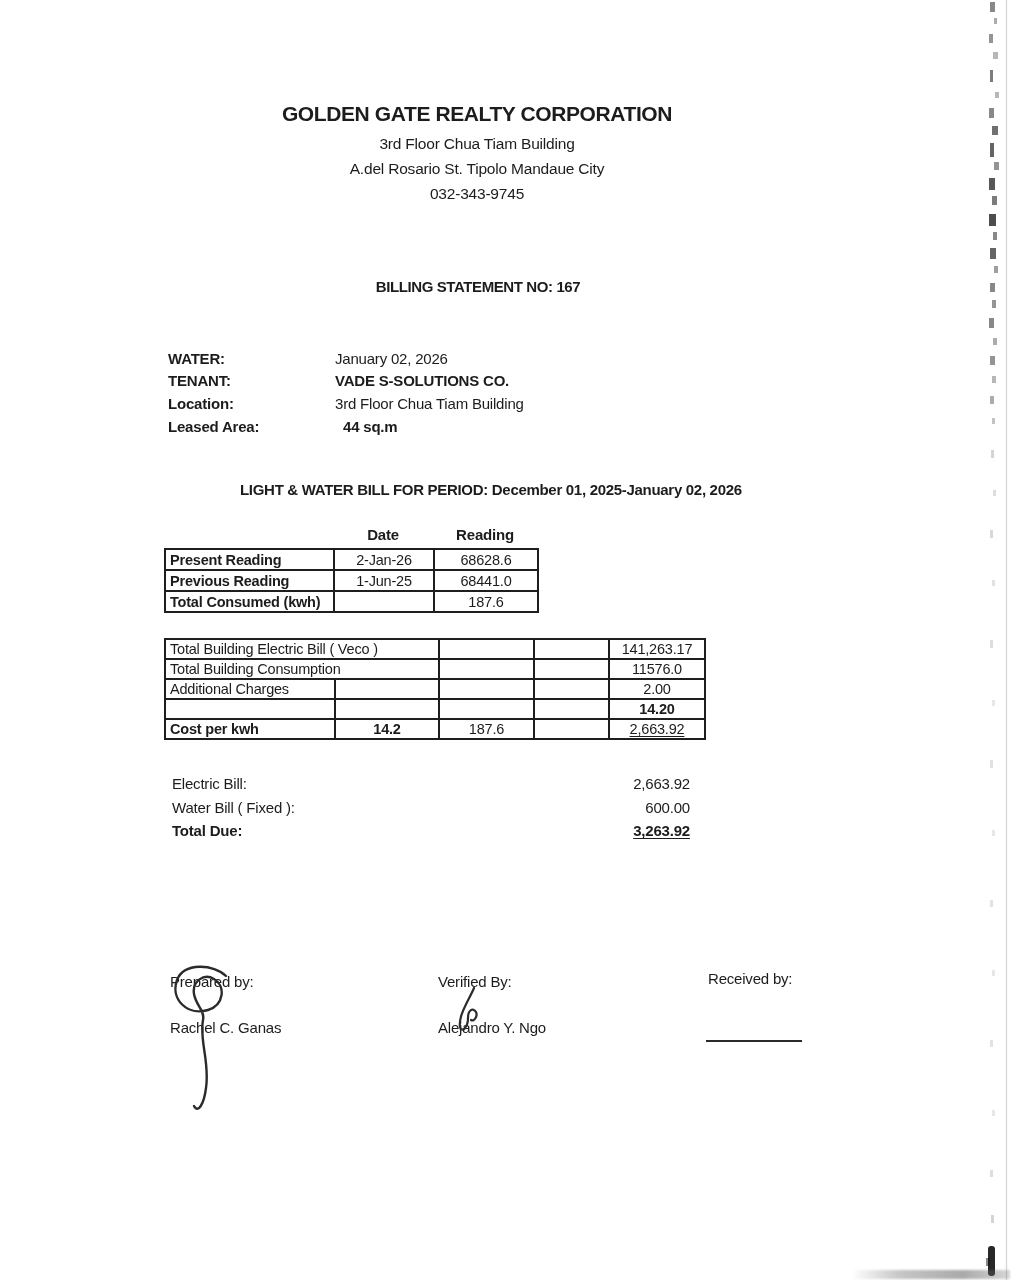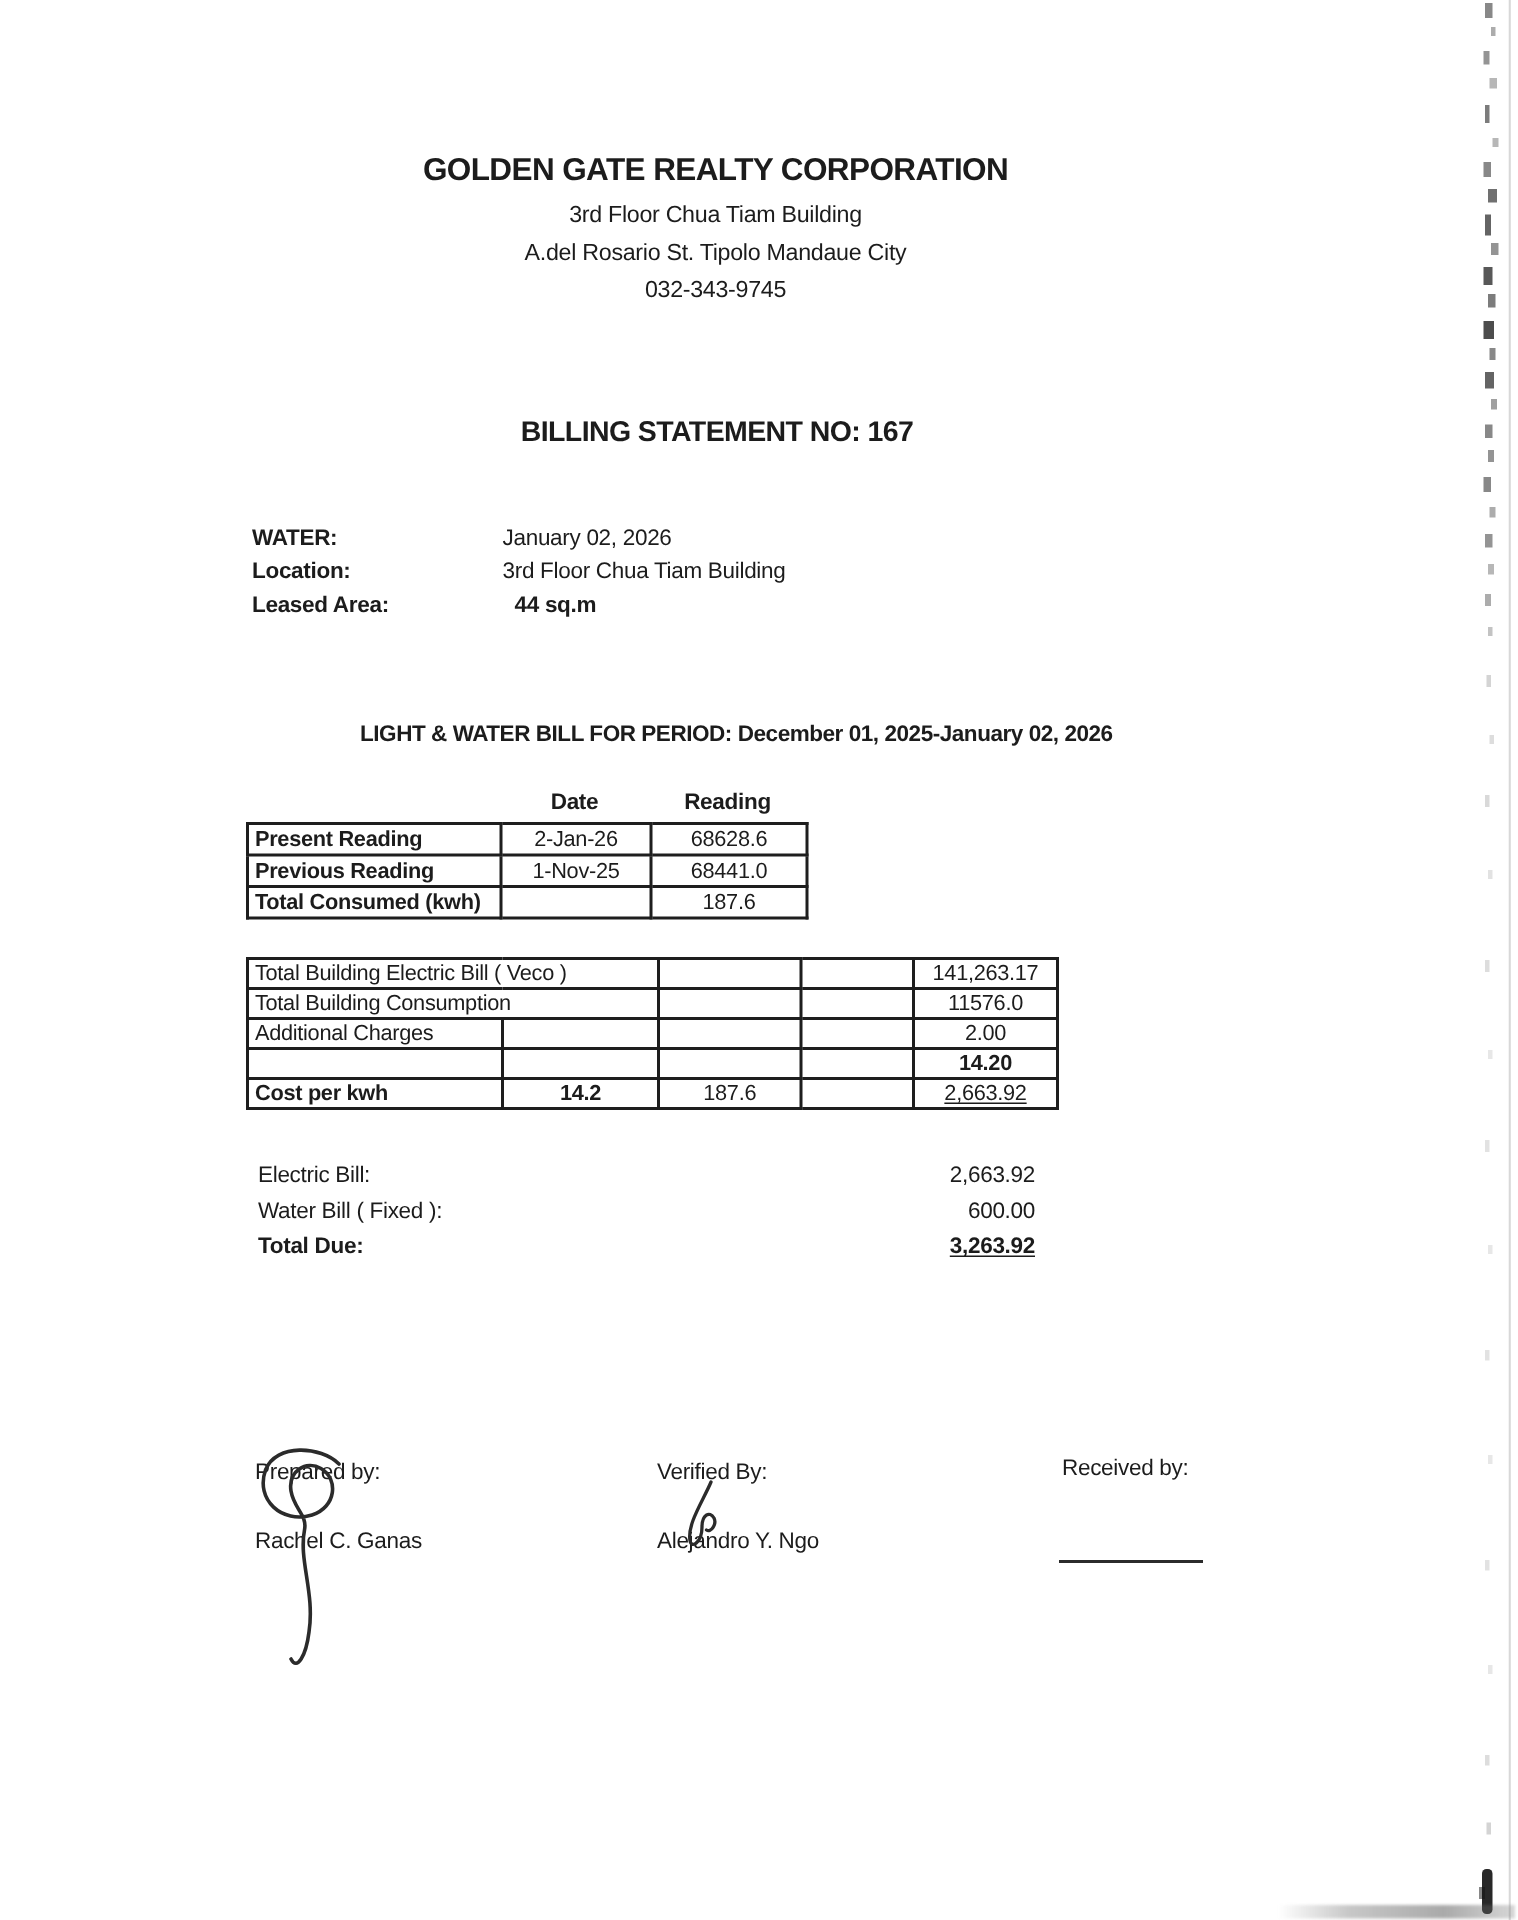"BILLING STATEMENT NO: 167" .stmt-title { font-size: 19px -> 15px }
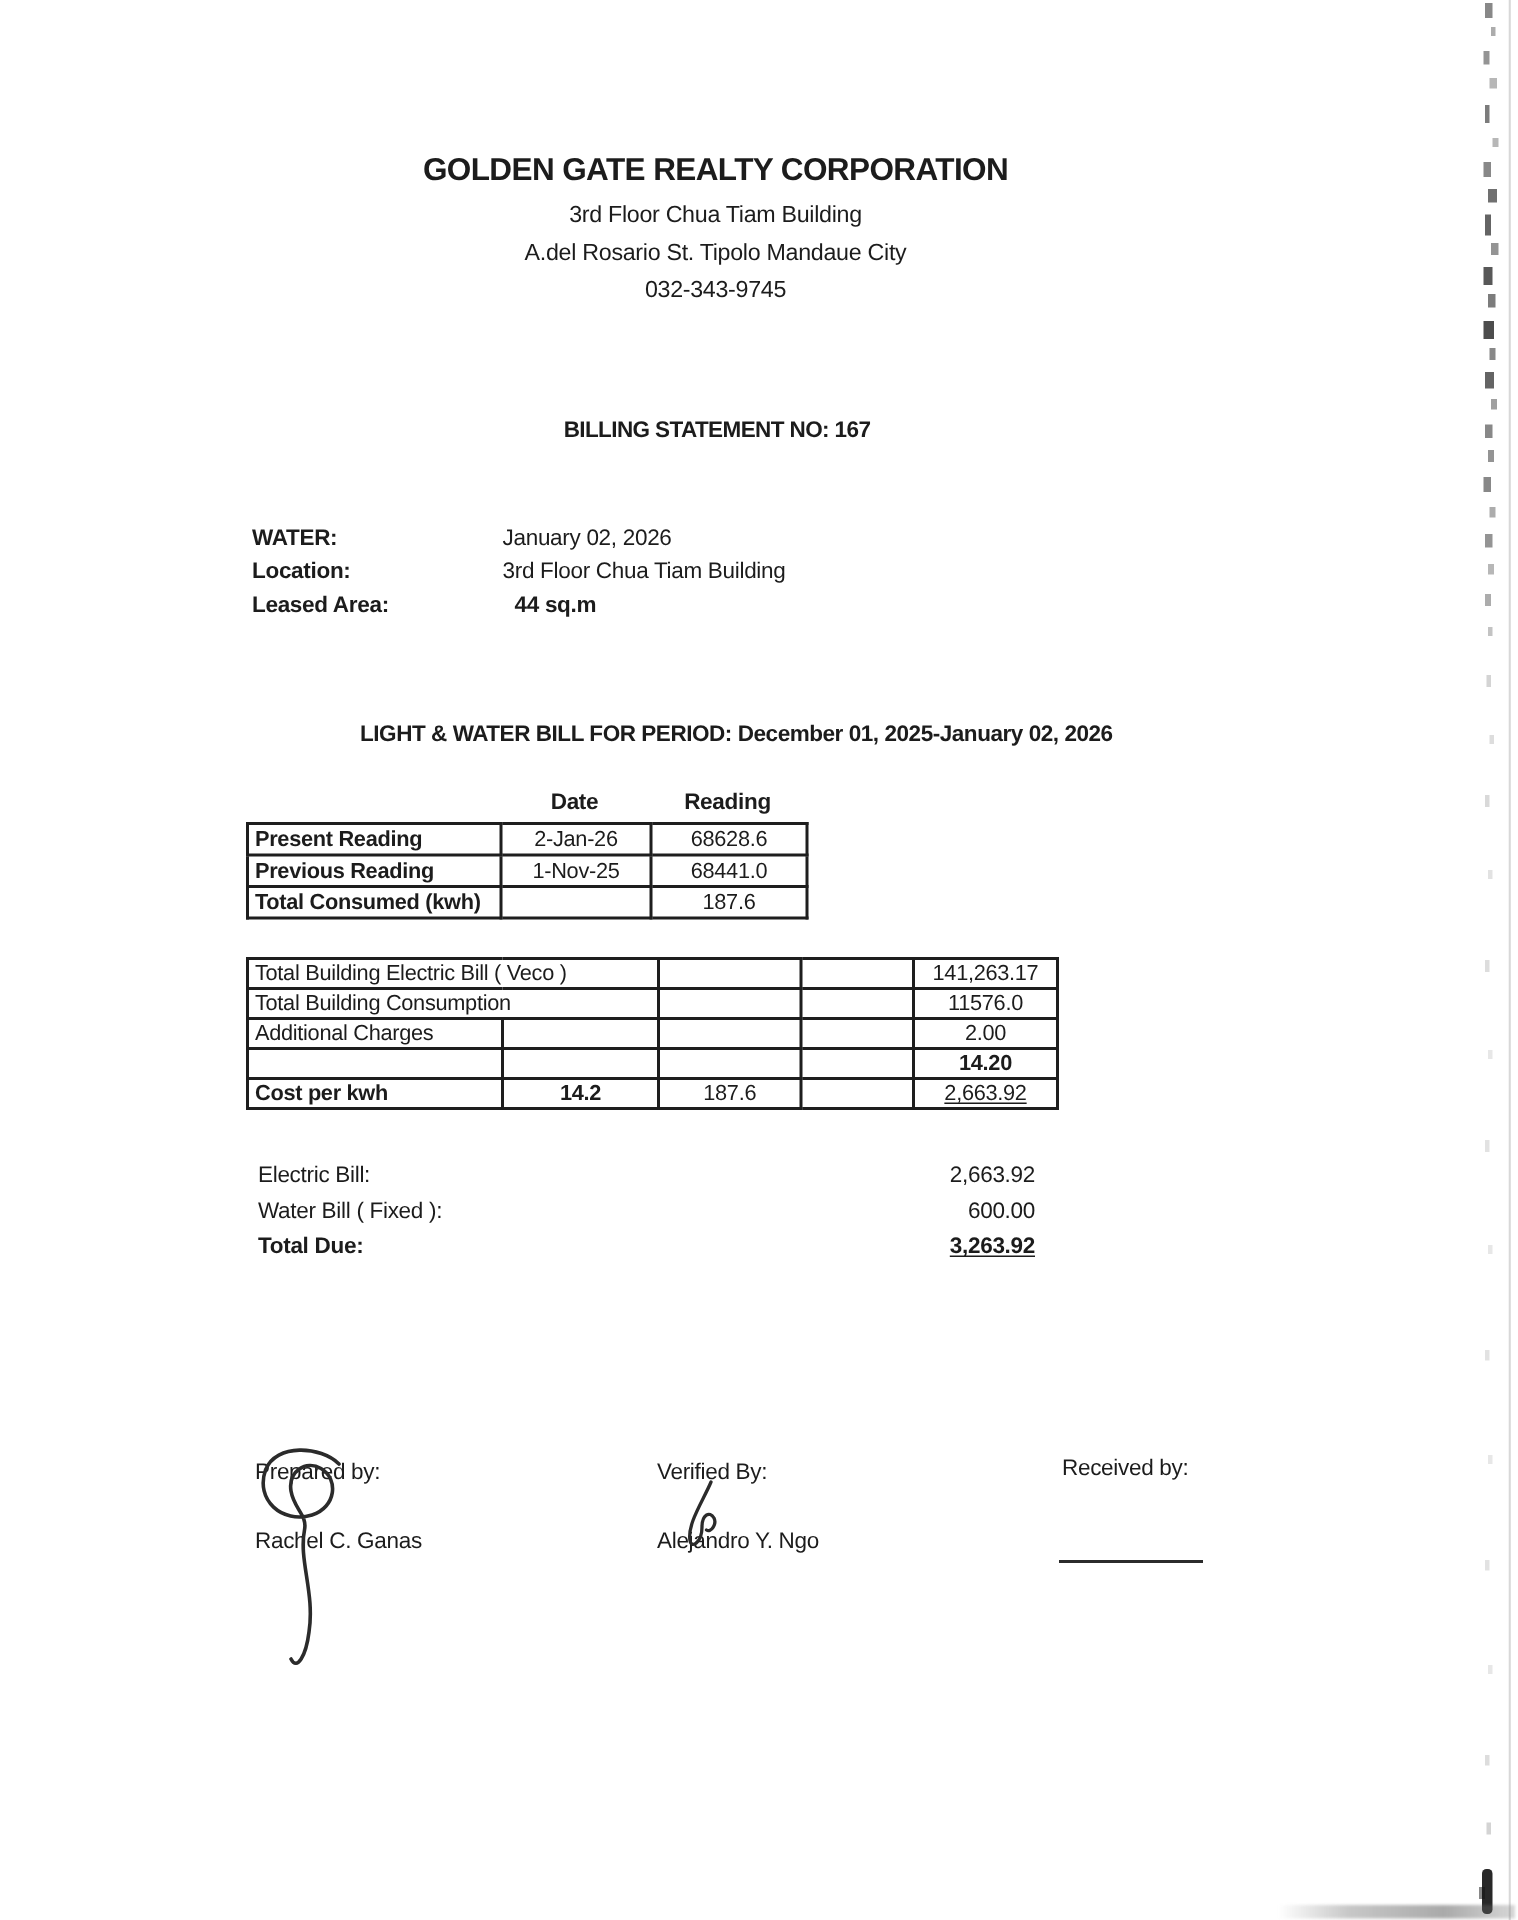"TENANT:" div.info-row { html: none -> <div> <span>TENANT:</span> <span>VADE S-SOLUTIONS CO.</span> </div> }
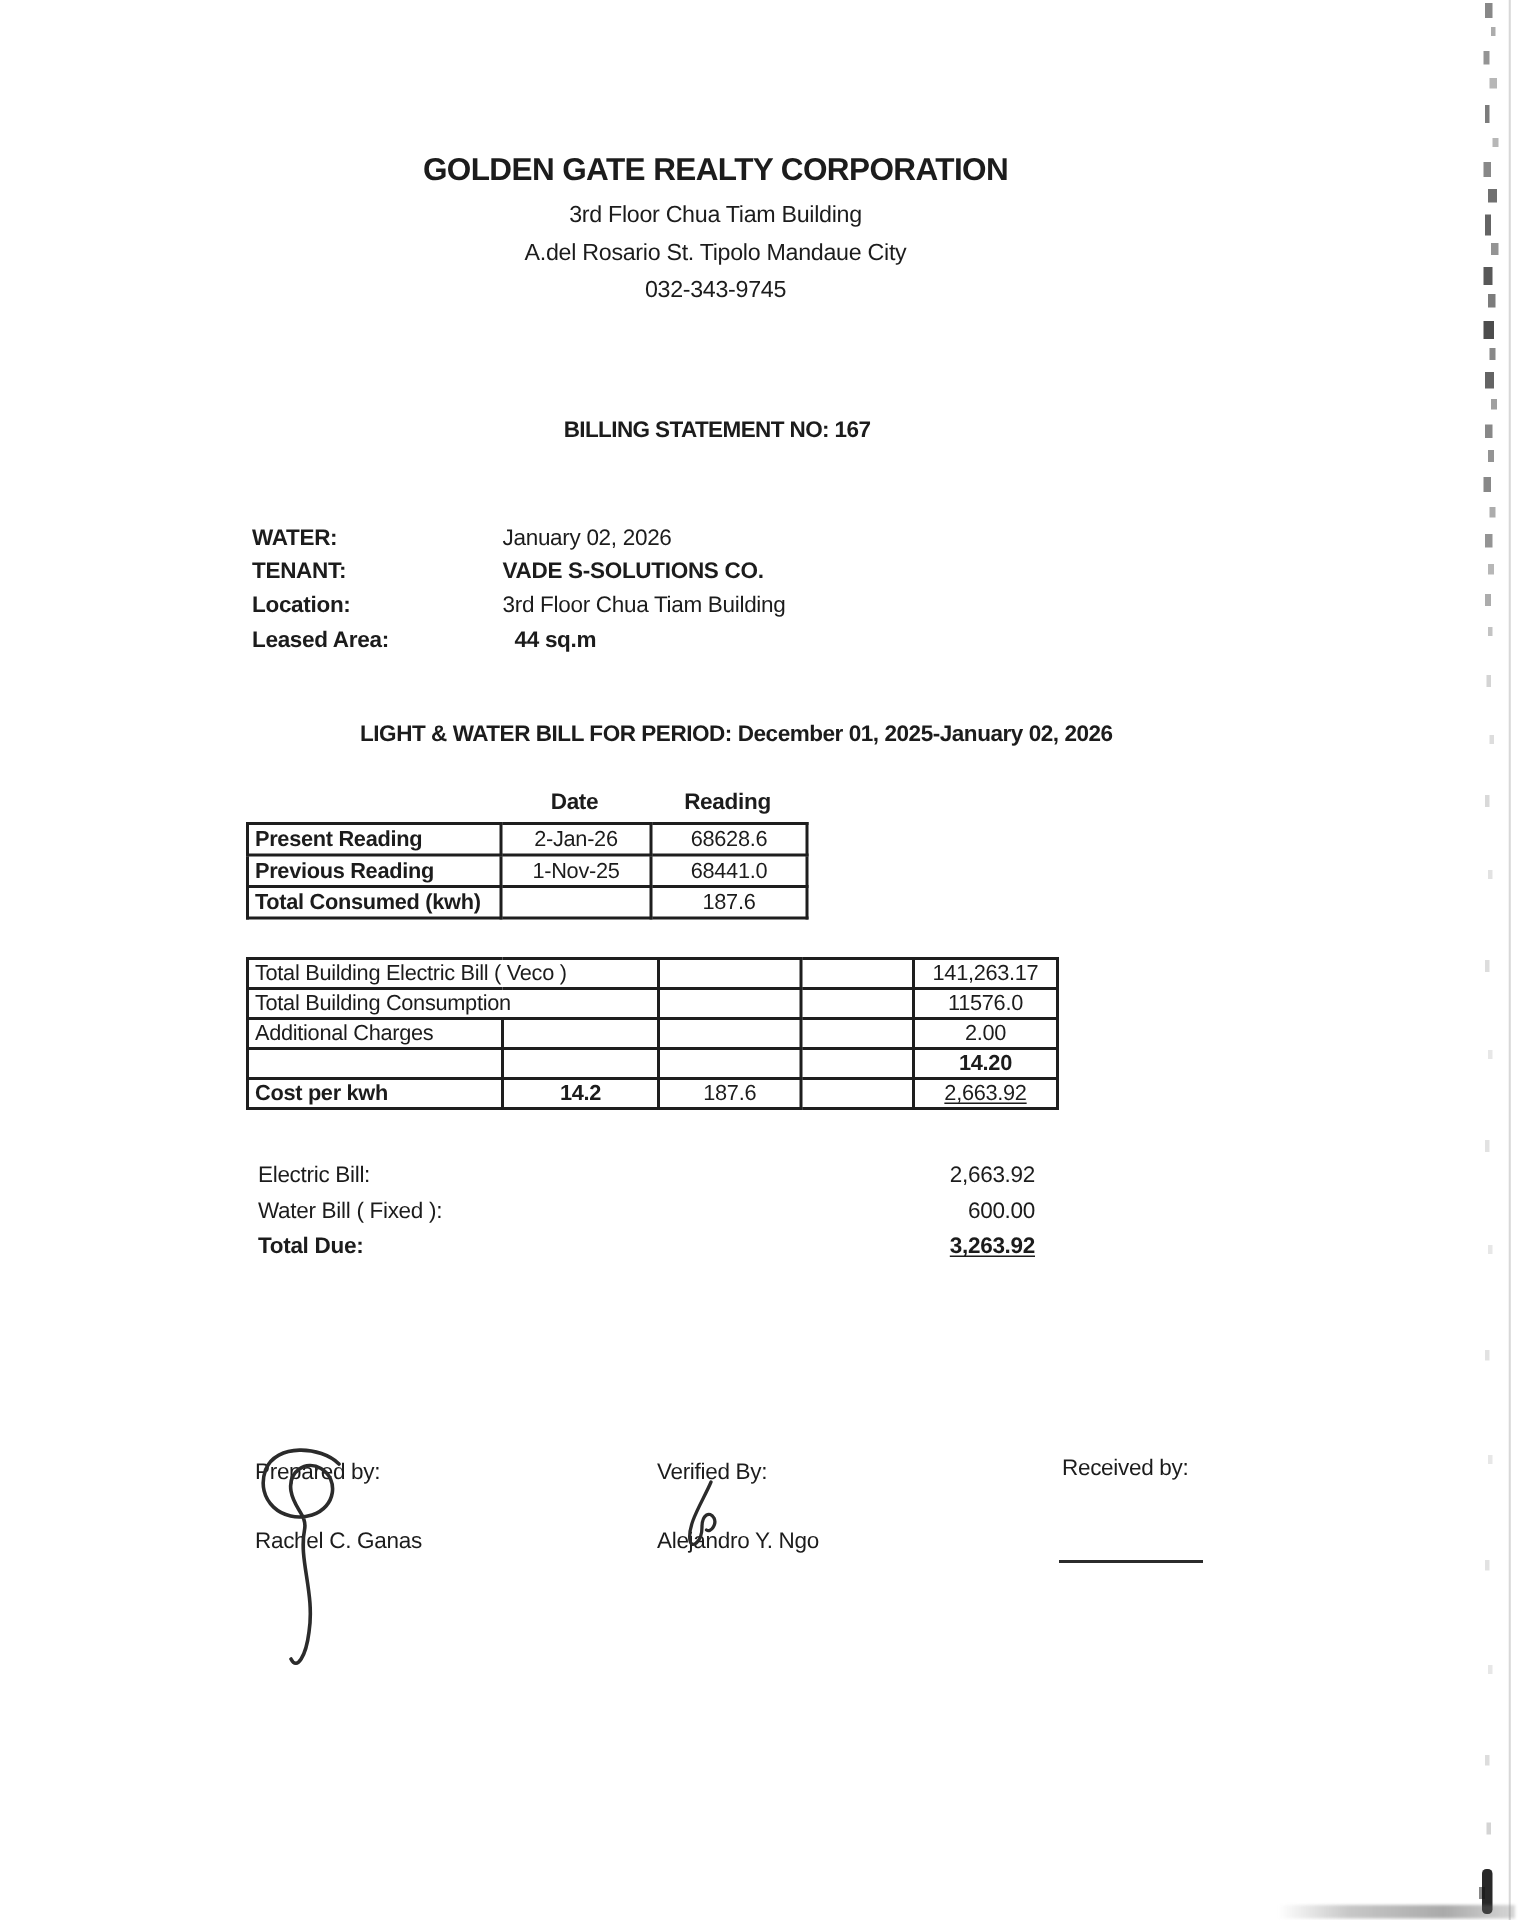"1-Nov-25" td.ctr { text: 1-Nov-25 -> 1-Jun-25 }
